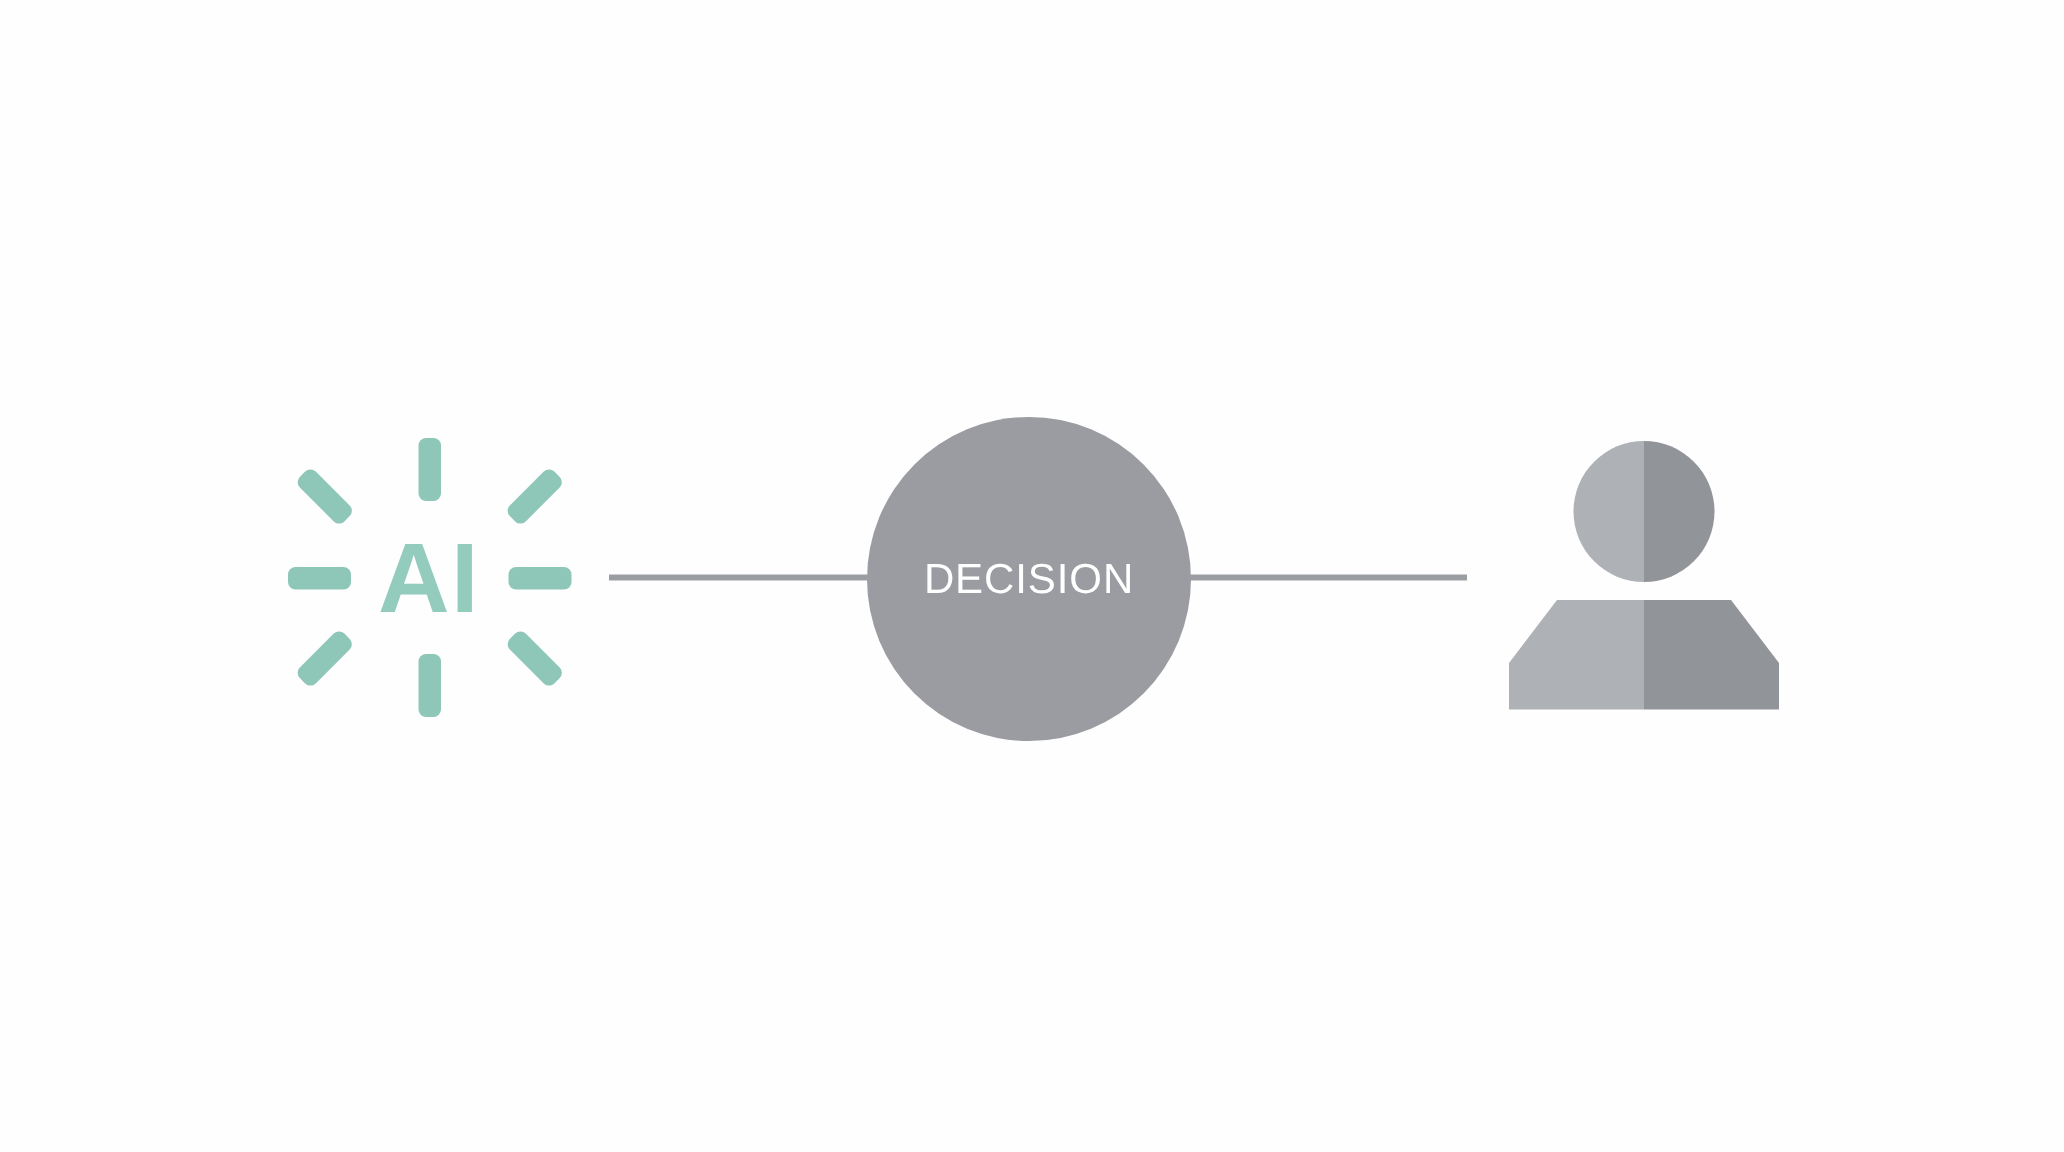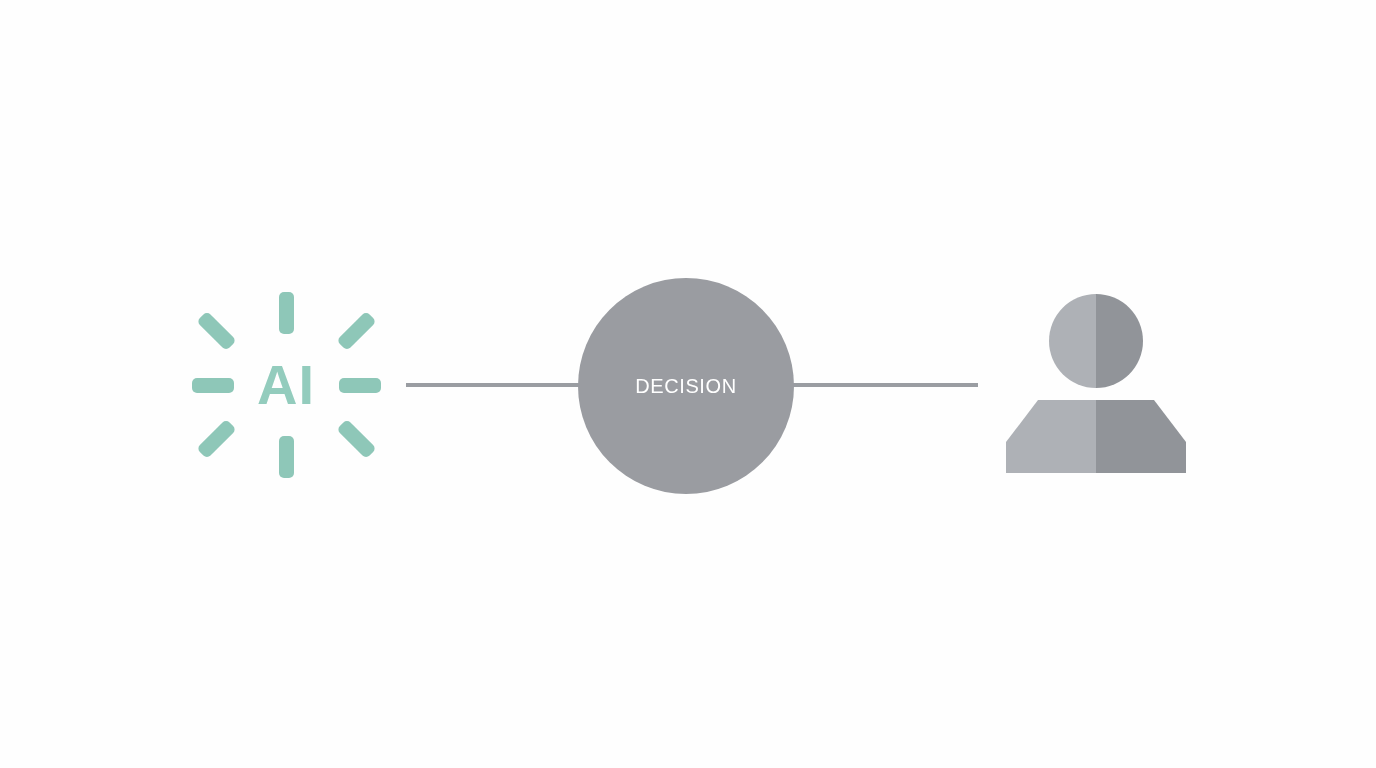"AI" #ai-node .ai-text { font-size: 56px -> 66px }
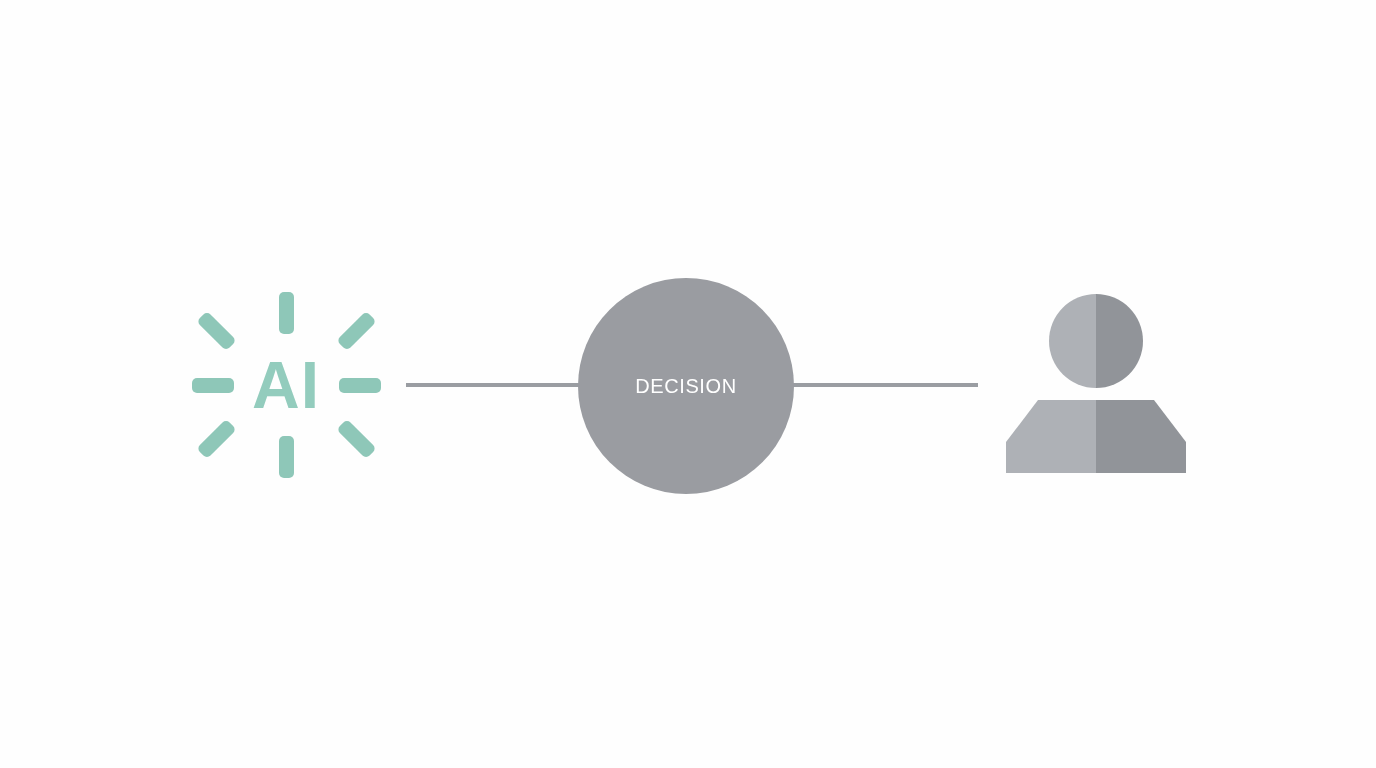"DECISION" #decision-node .decision-label { font-size: 20px -> 28px }
